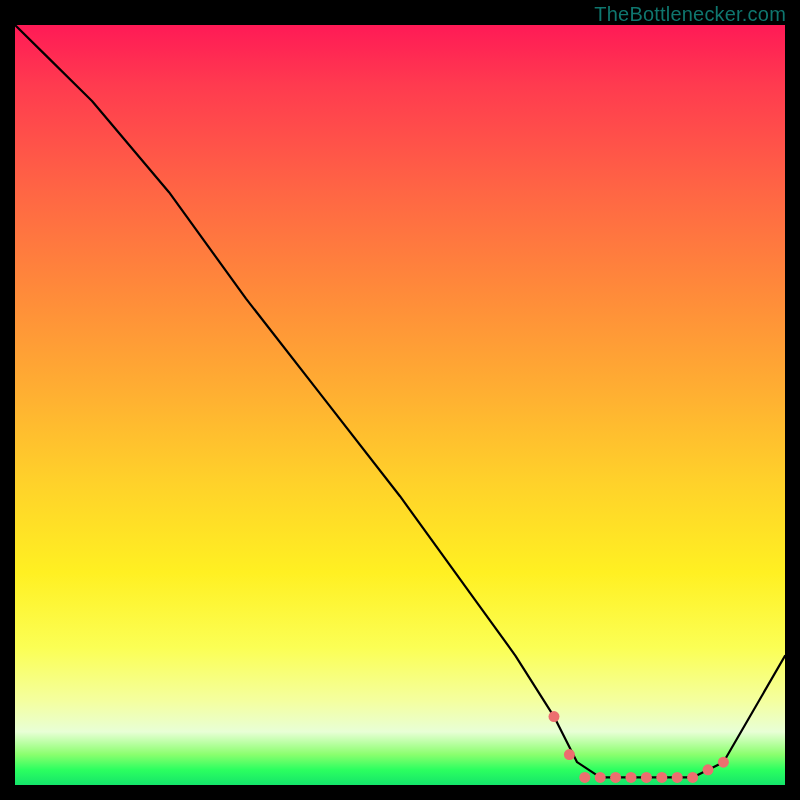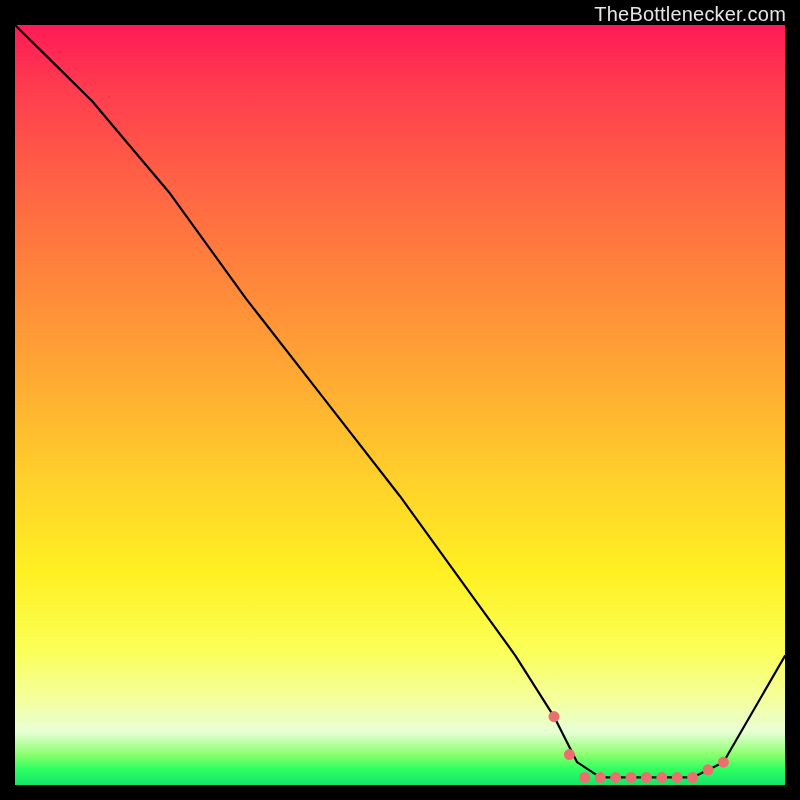"TheBottlenecker.com" .attribution { color: #e5e5e5 -> #0f766e }
